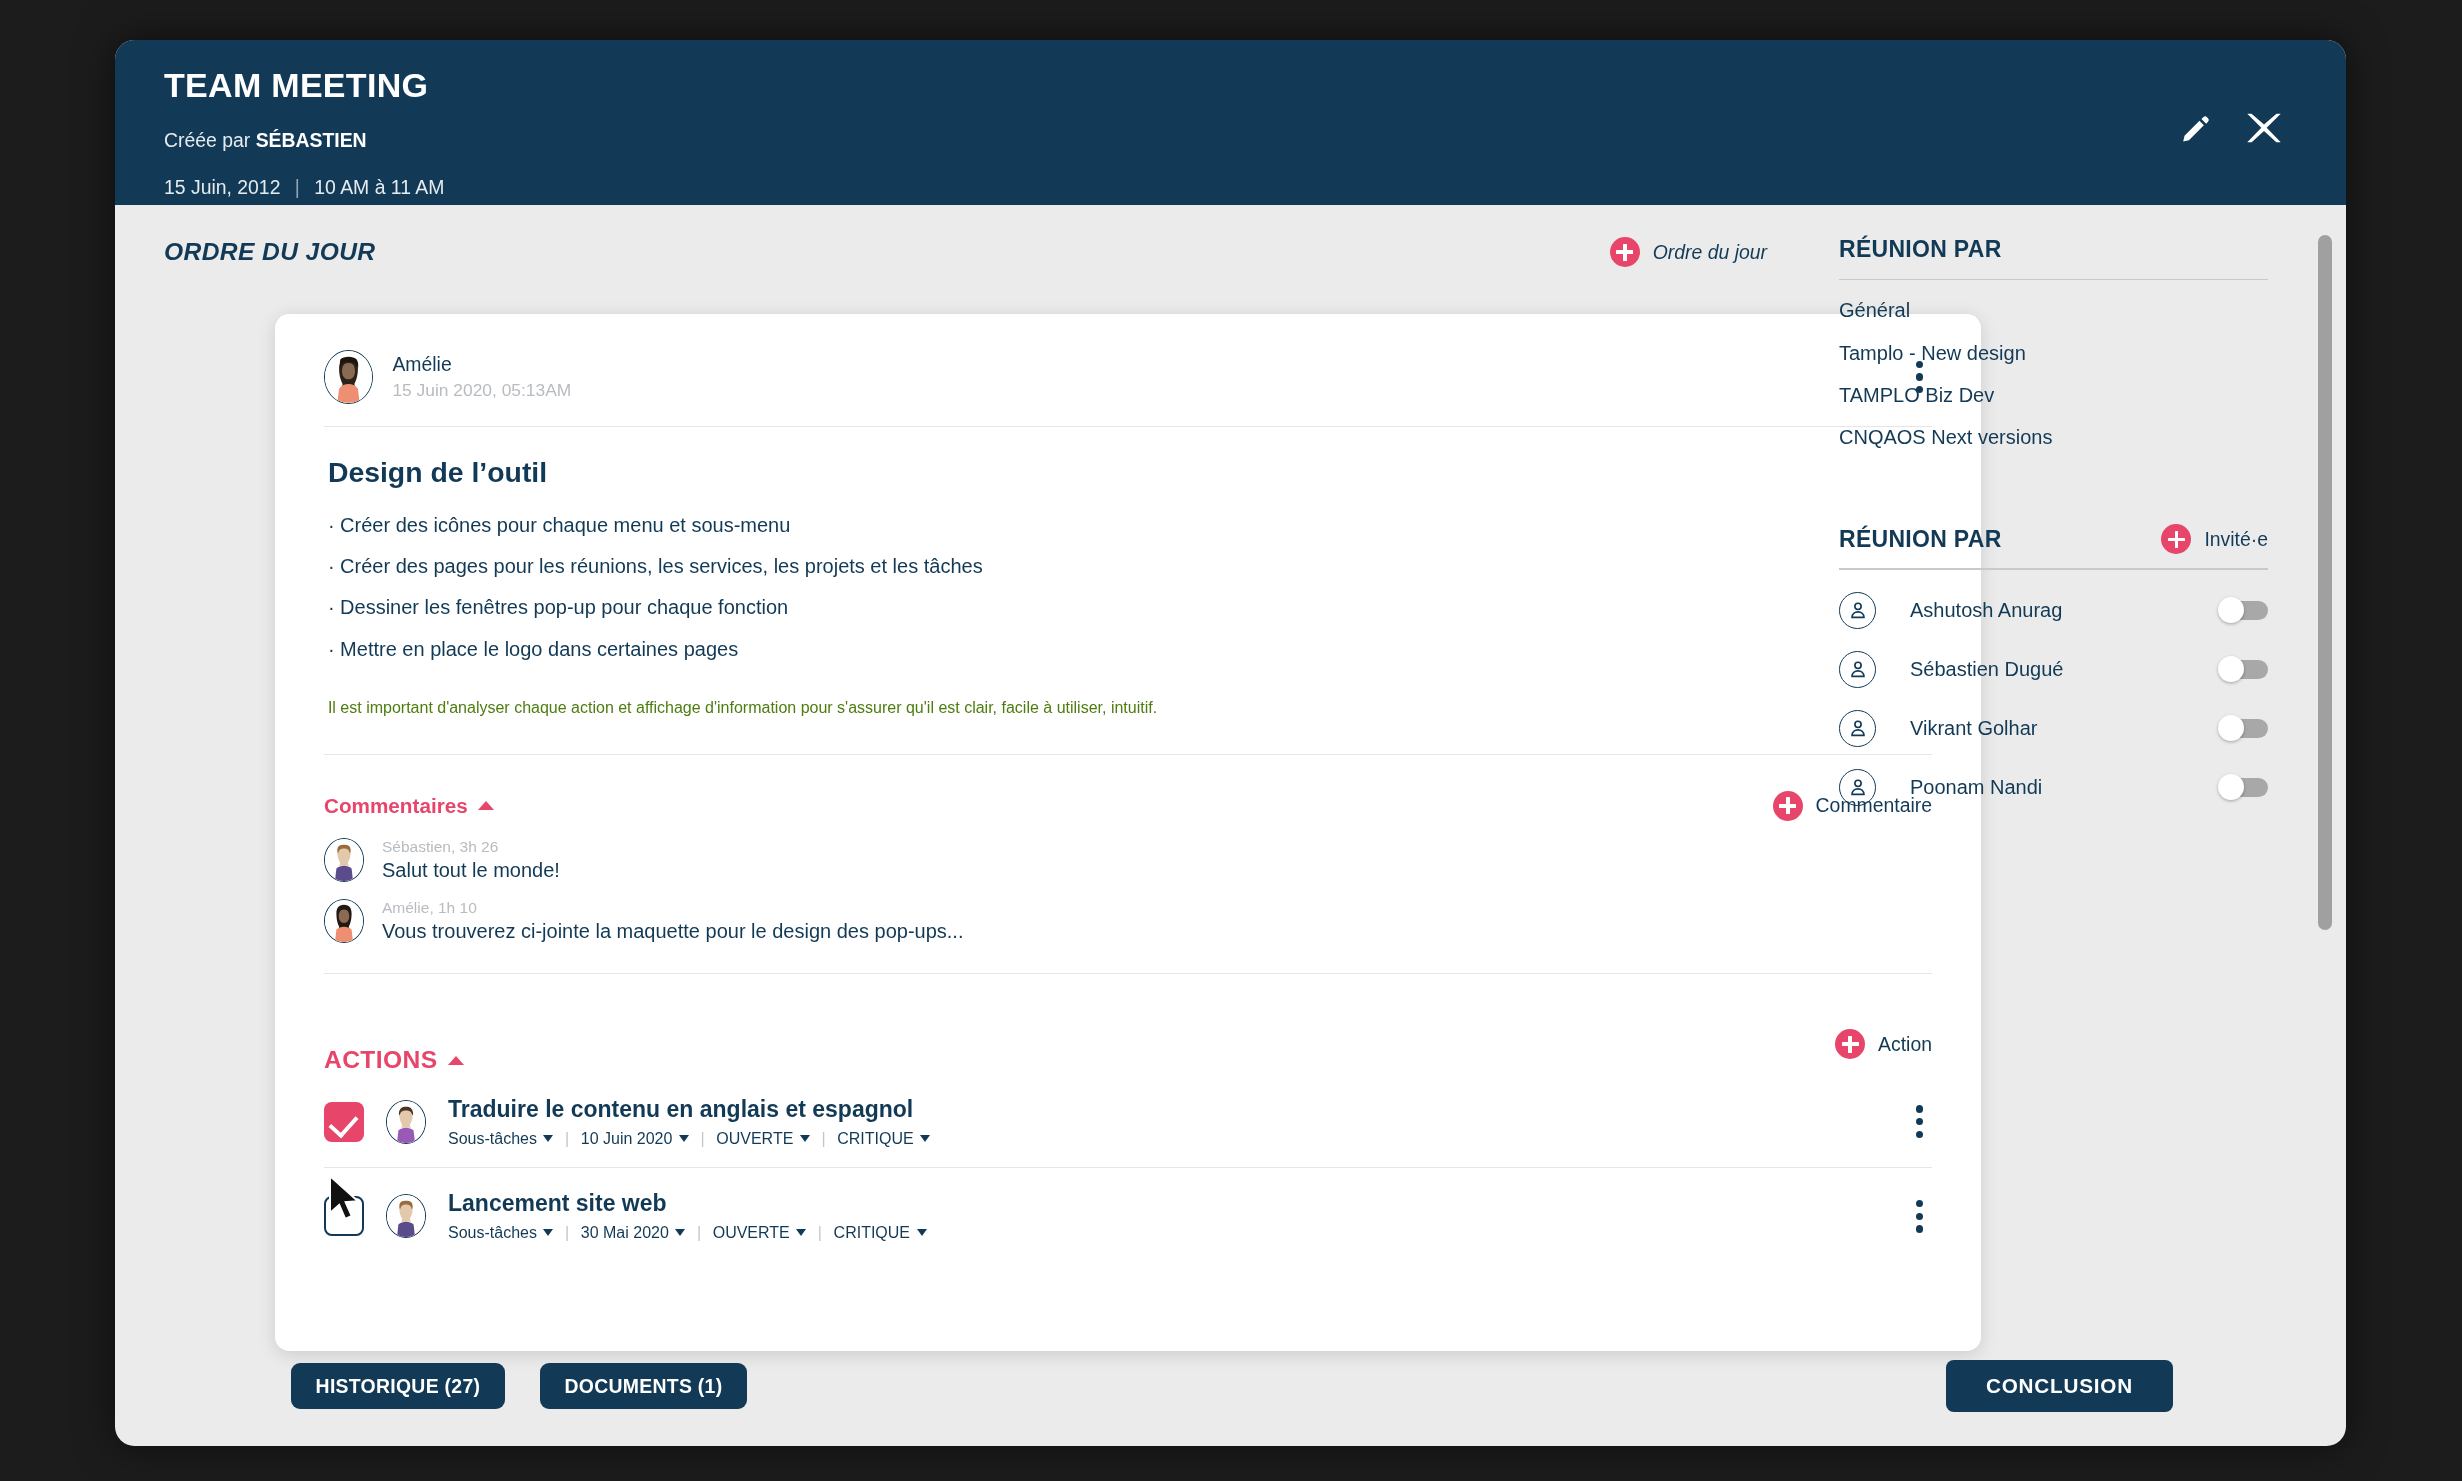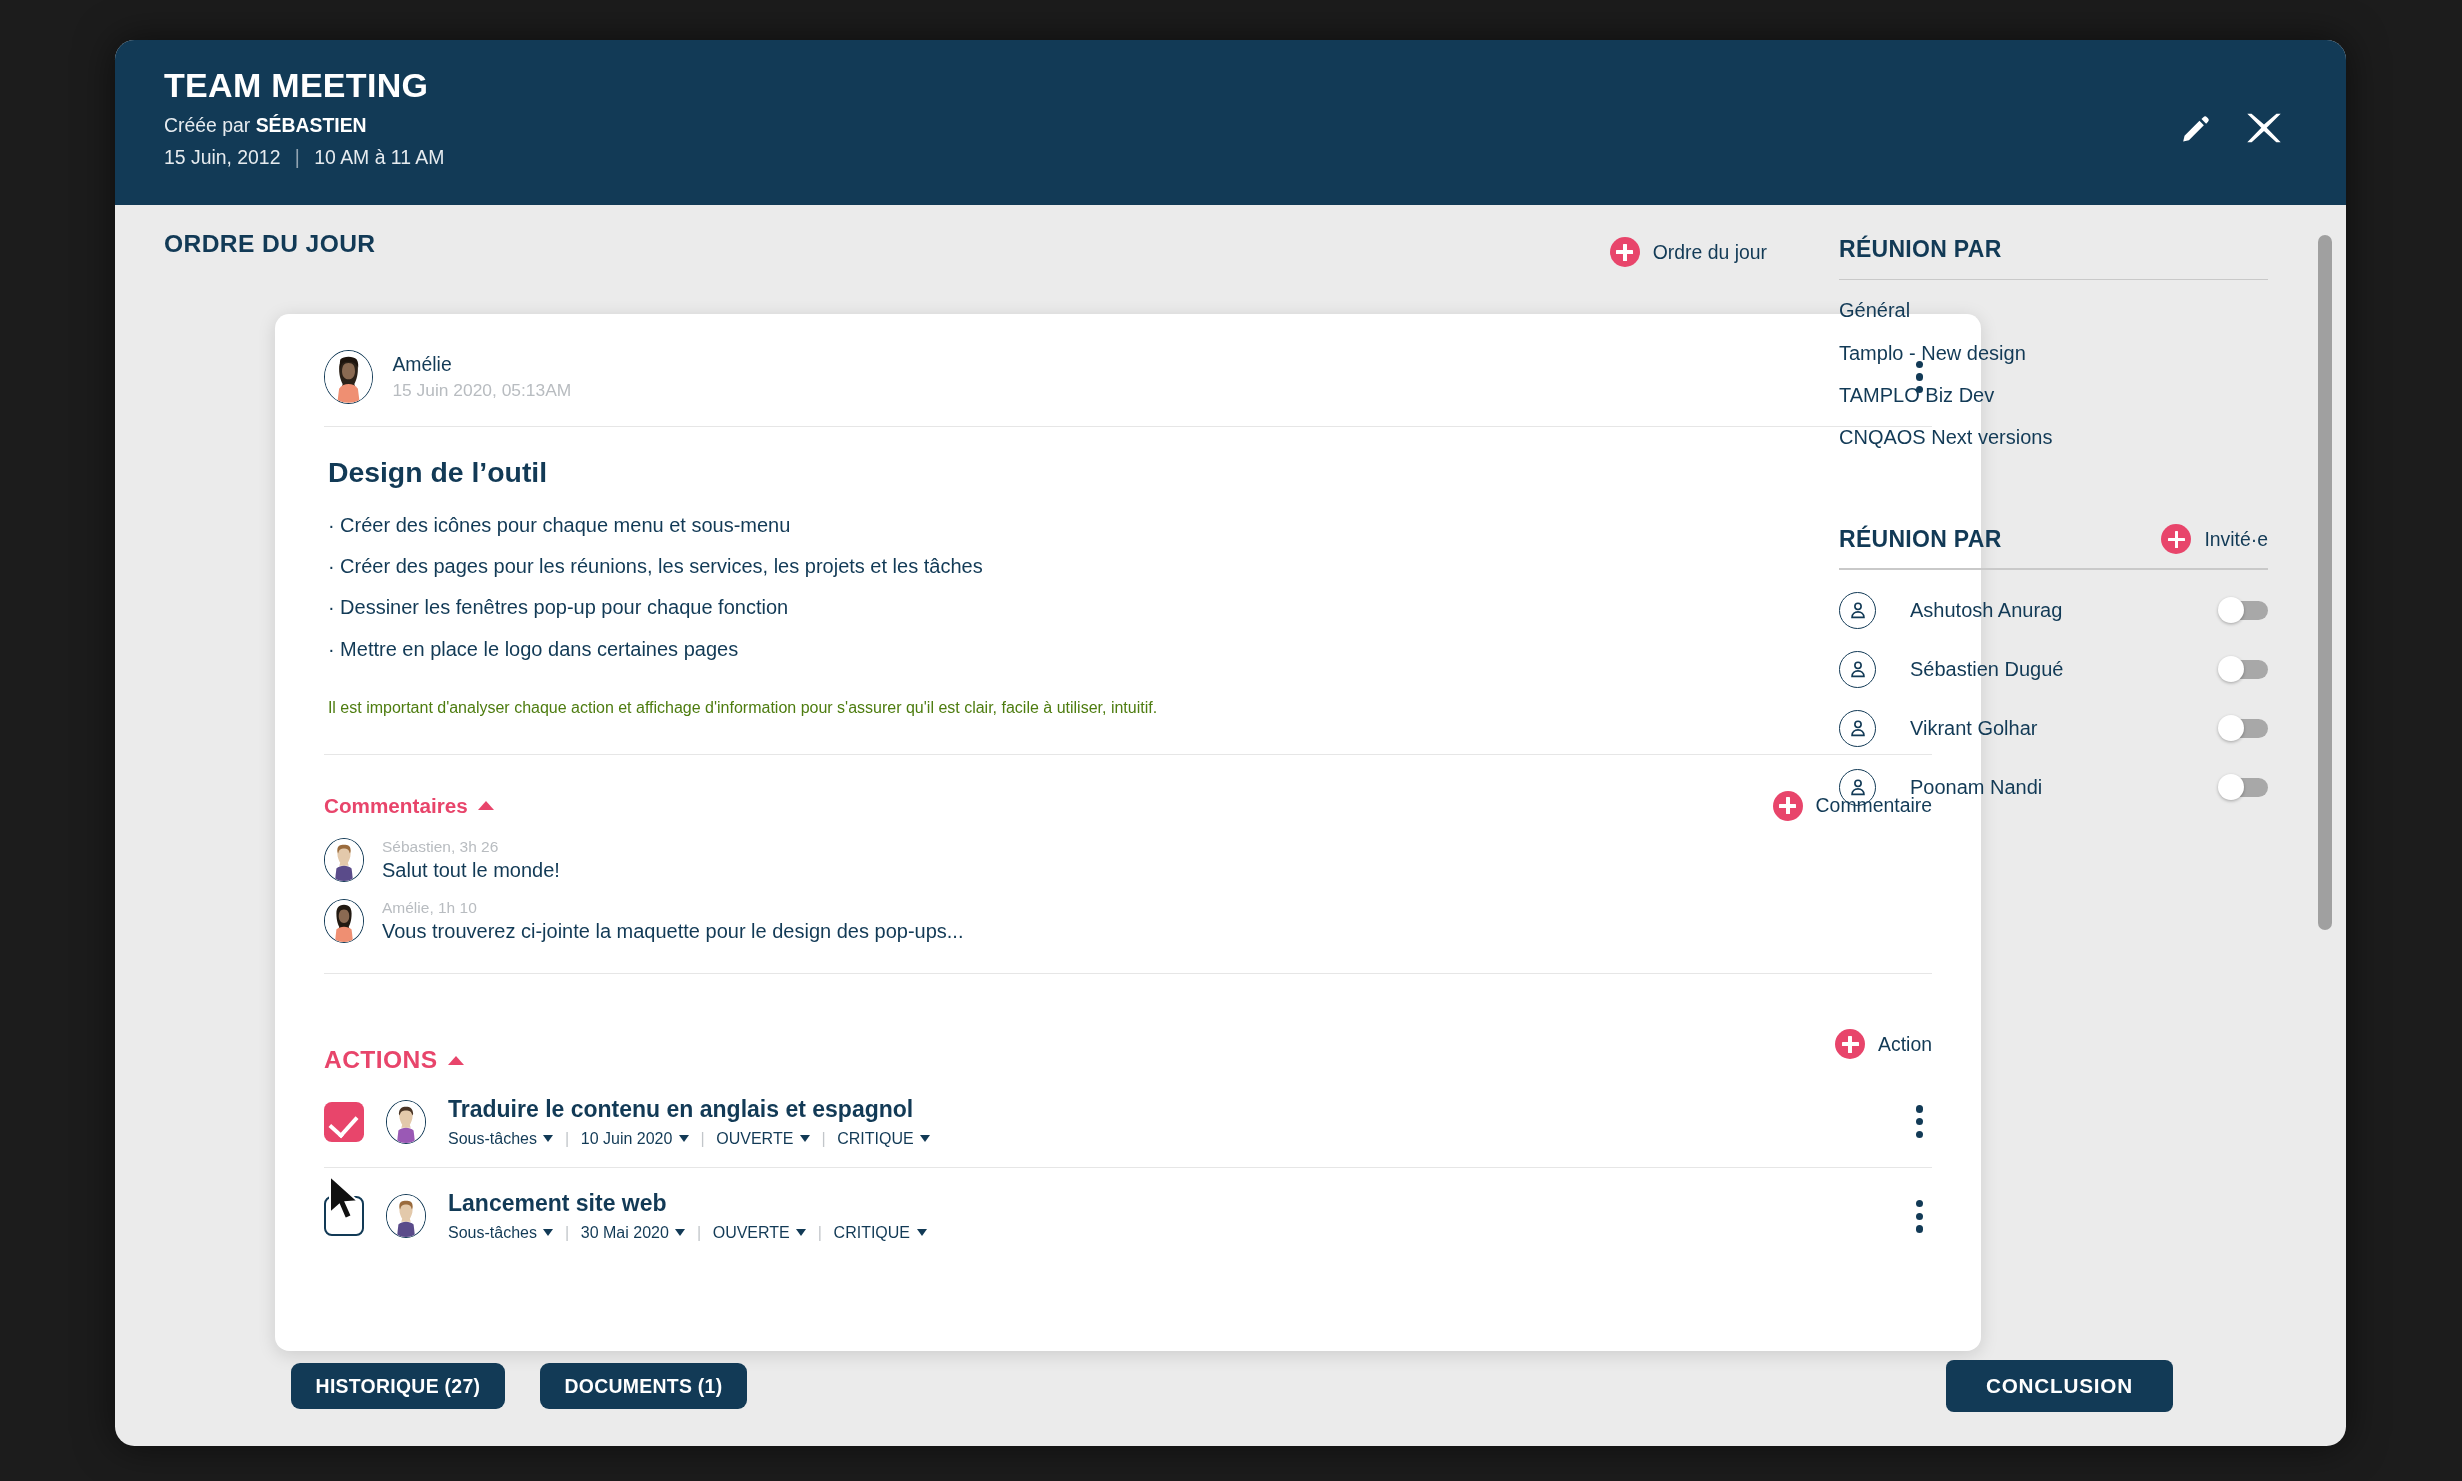"Créée par SÉBASTIEN" .hdr-sub { margin-top: 9px -> 24px }
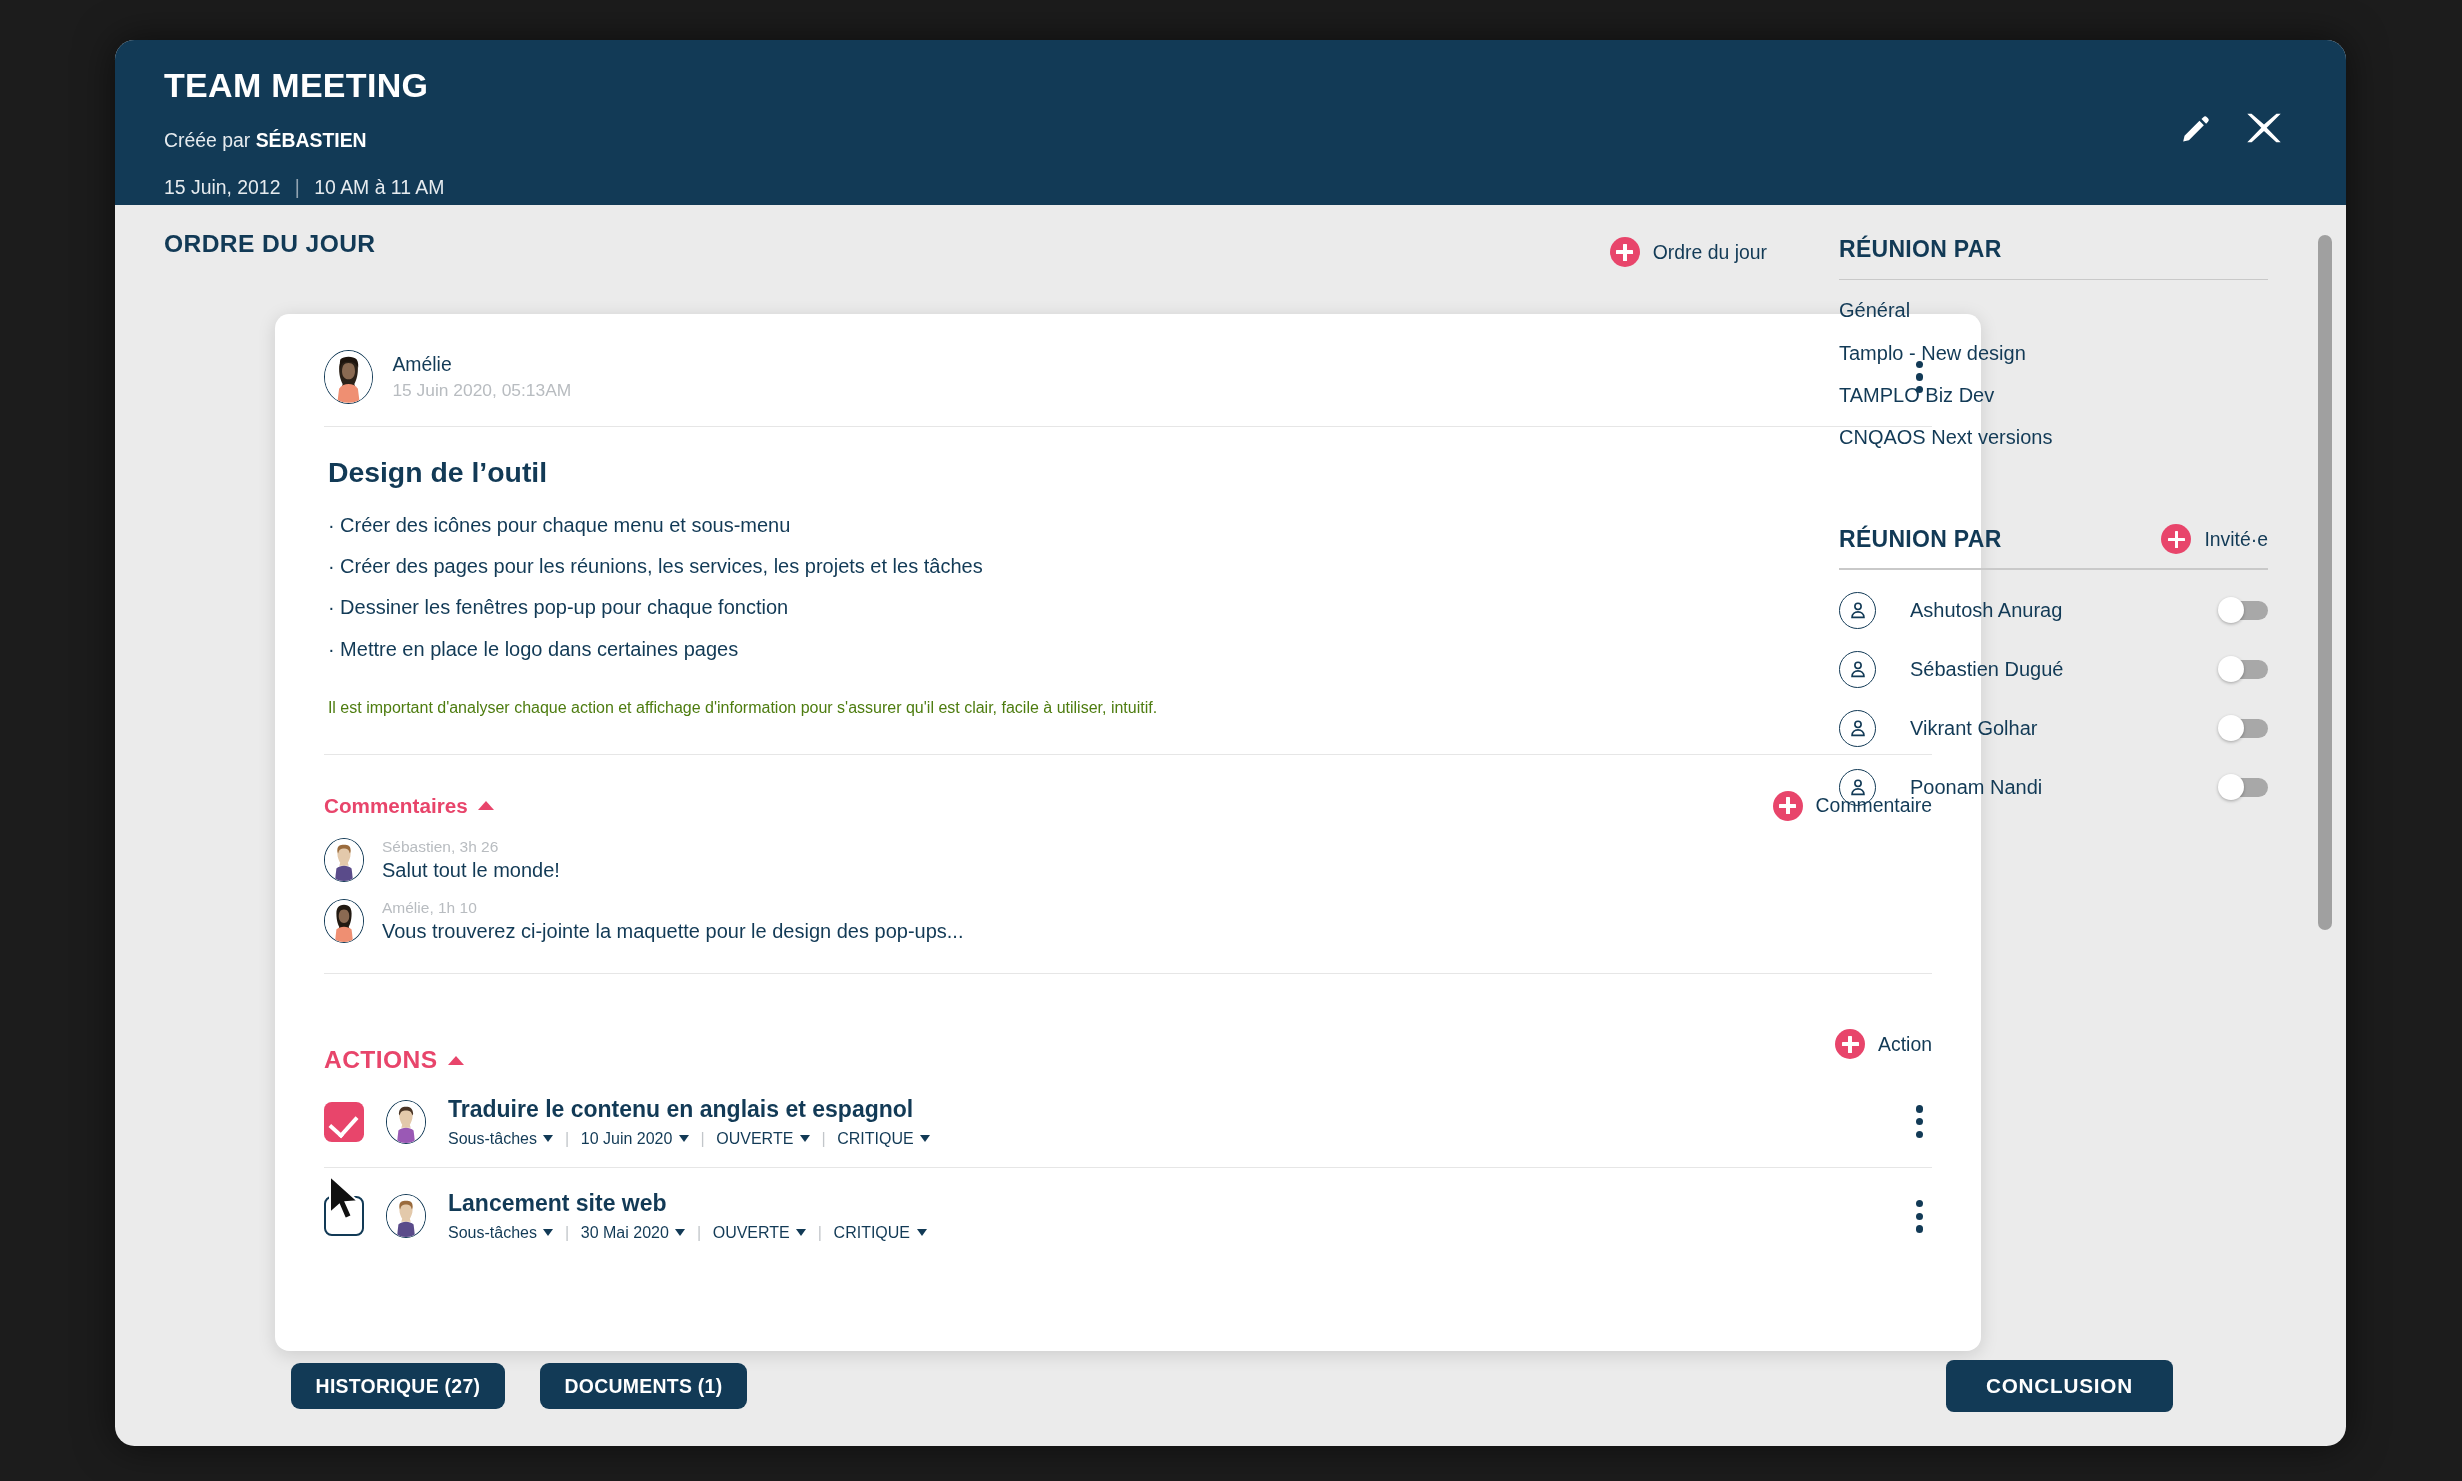"ORDRE DU JOUR" #agenda-bar { align-items: none -> center; font-style: none -> italic }
